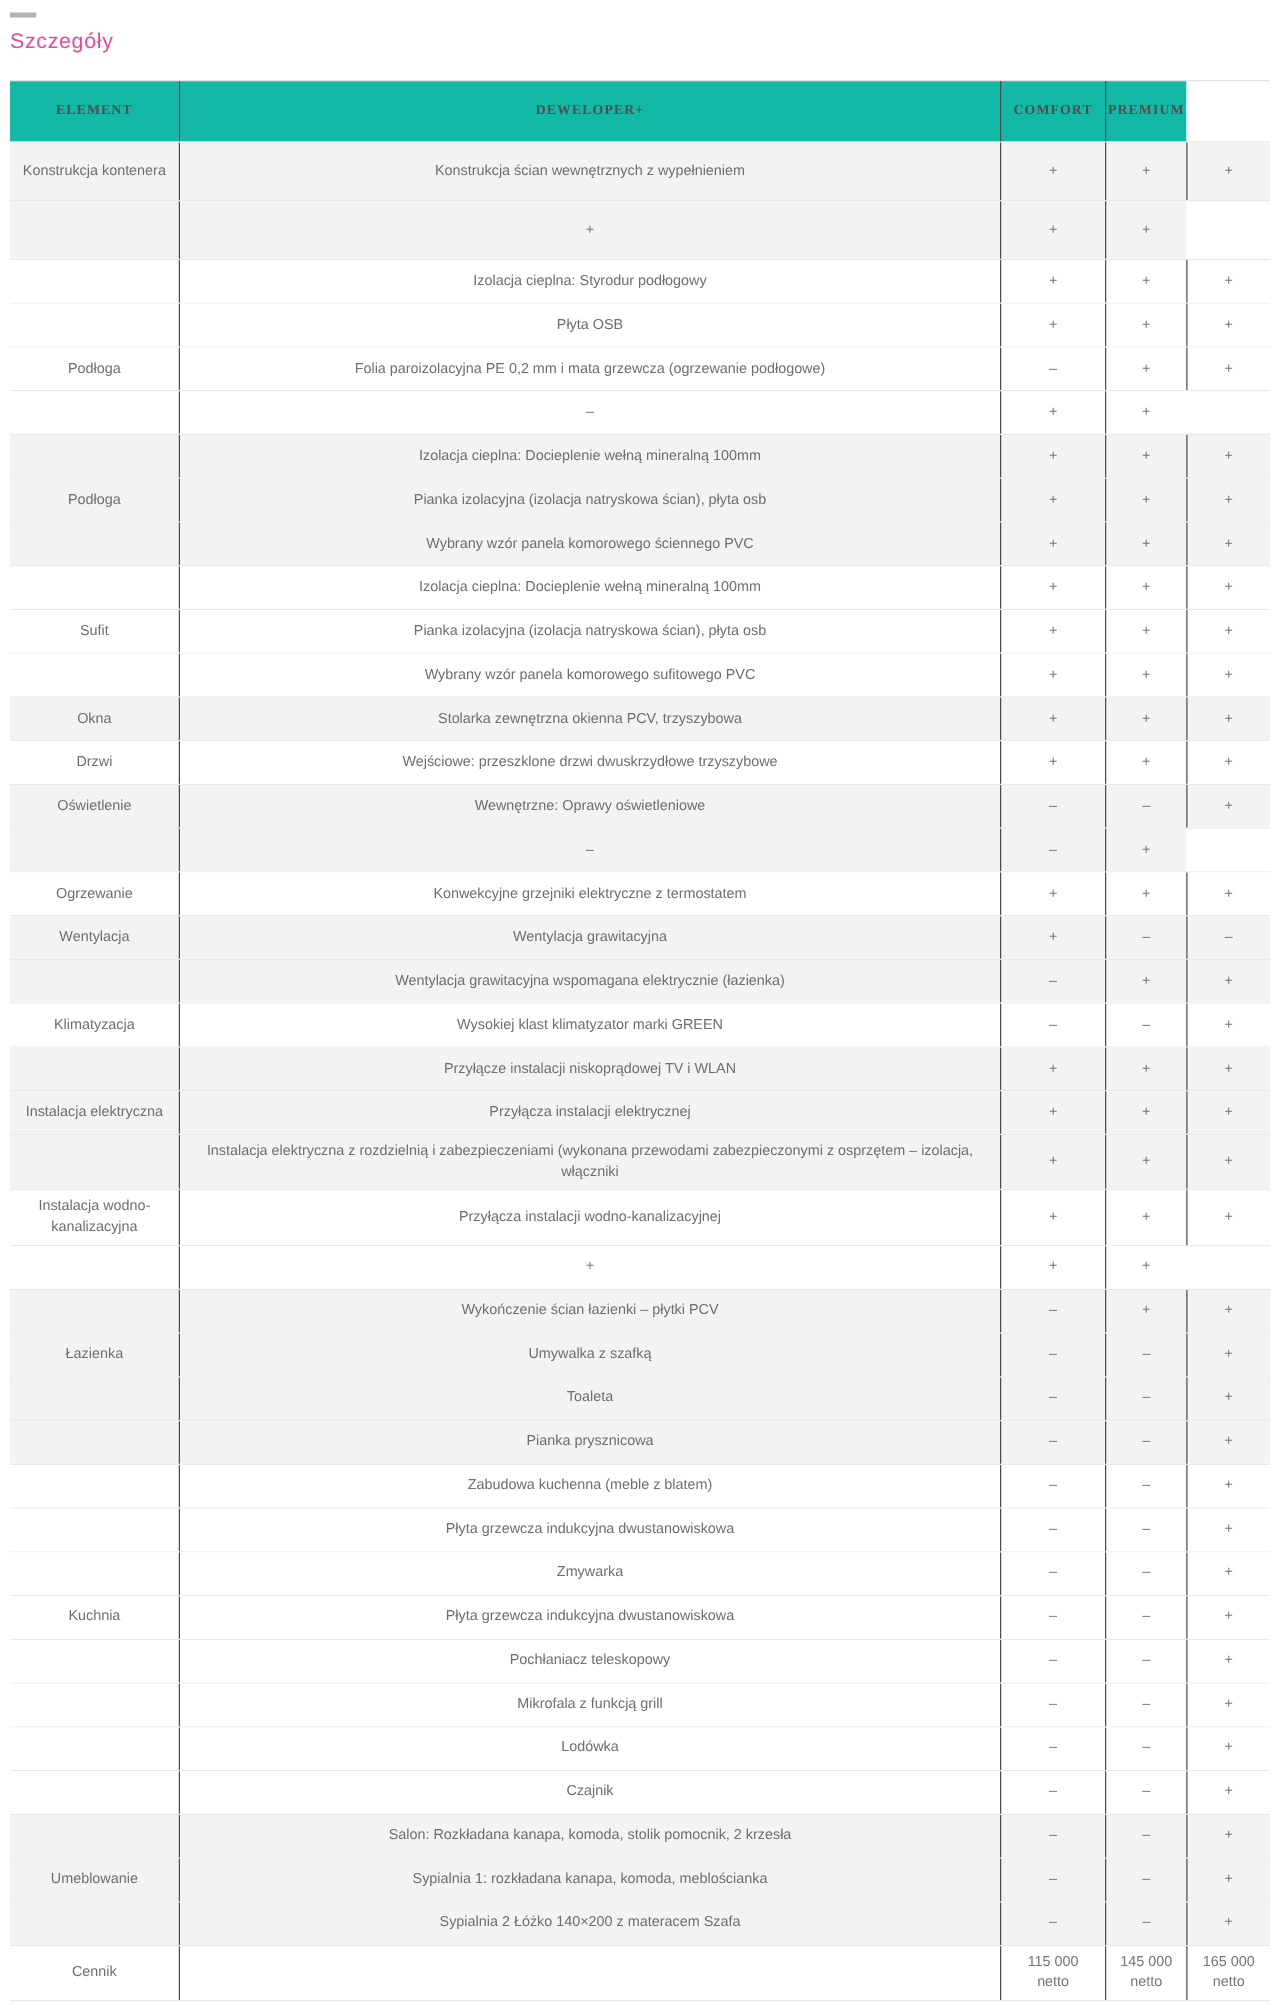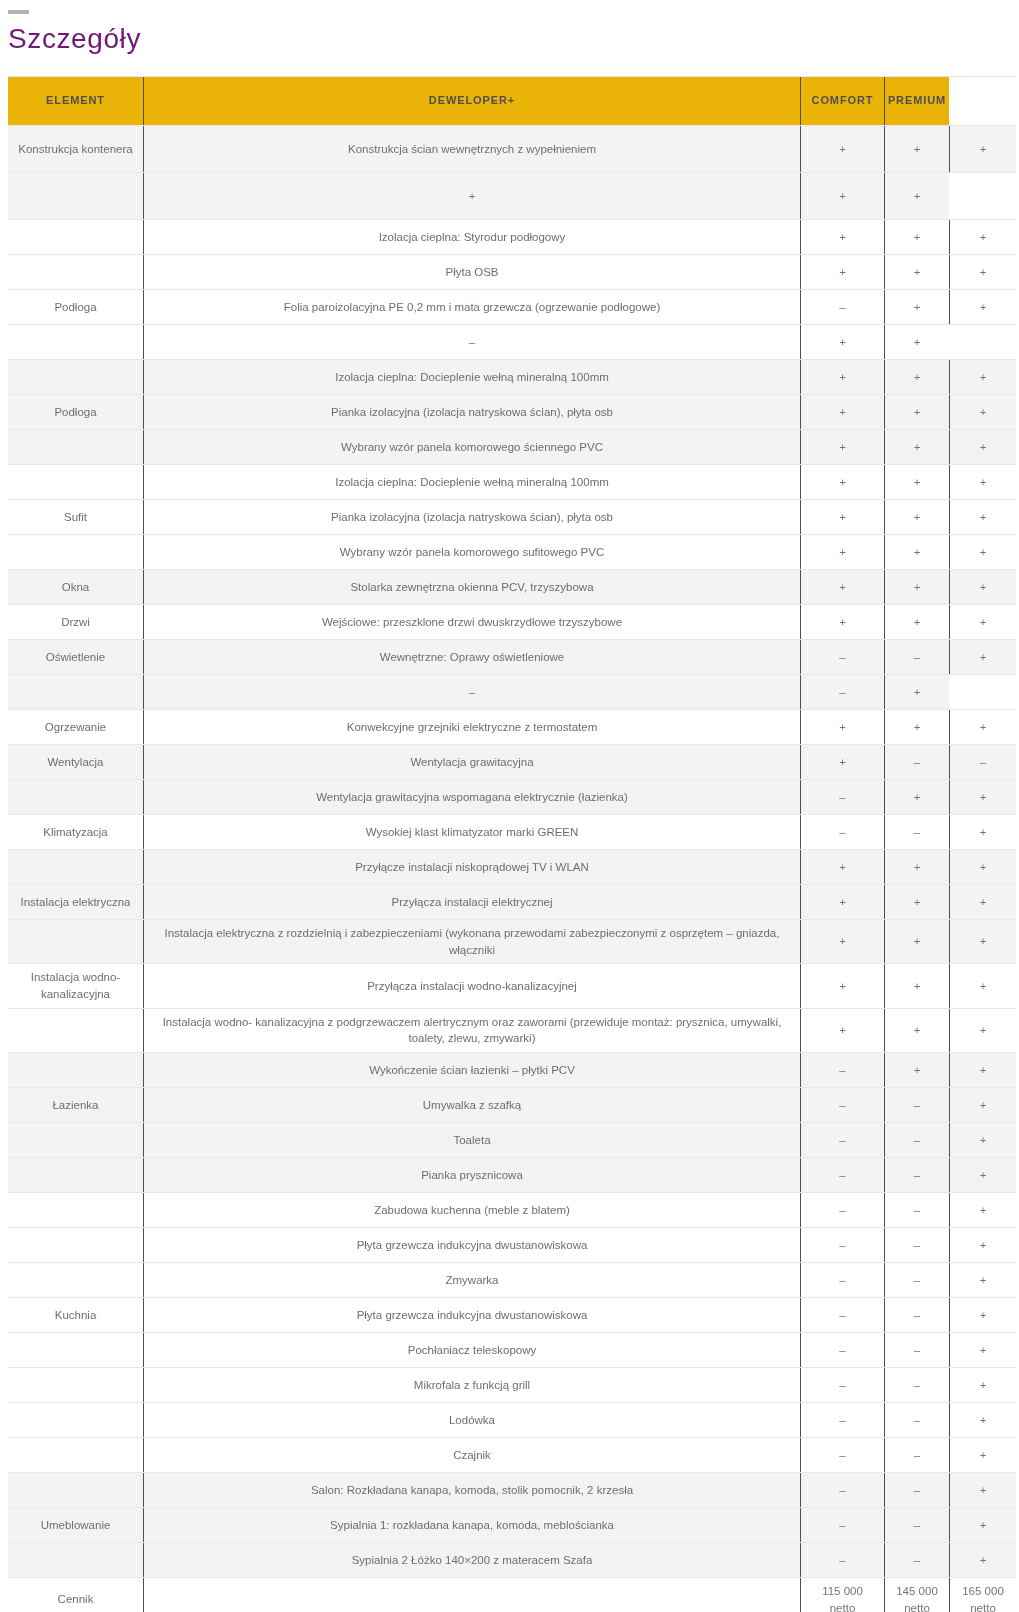"Szczegóły" .page-title { color: #701a75 -> #ec4899; font-size: 28px -> 17px }
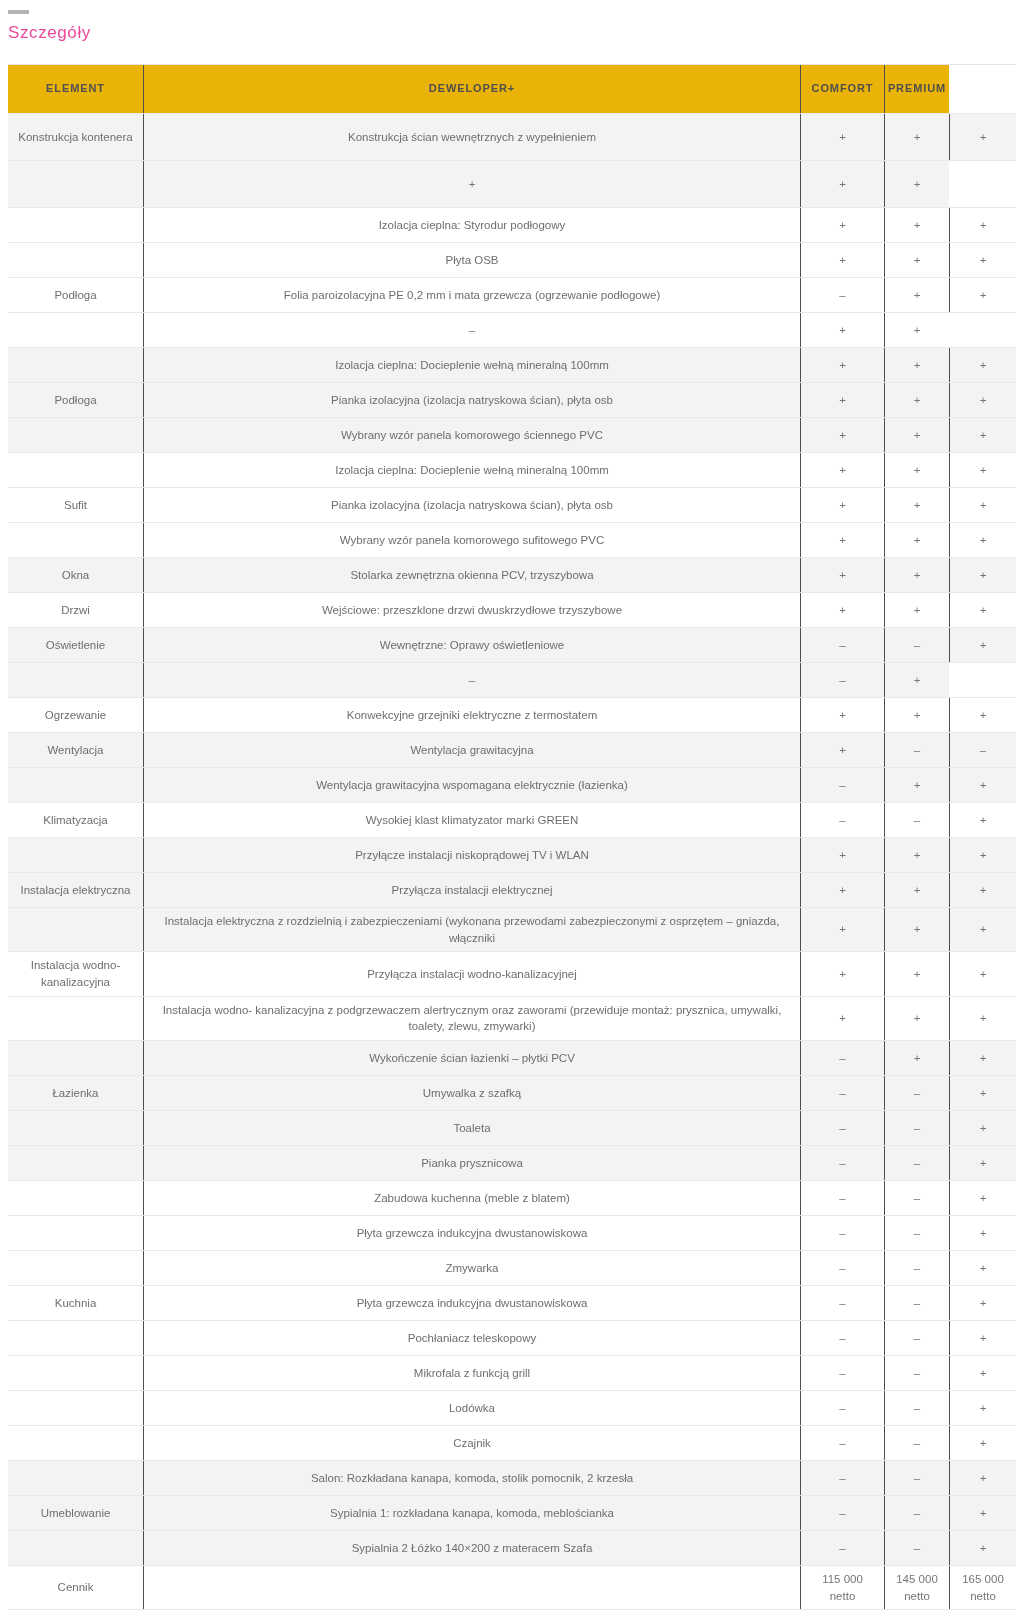"ELEMENT" .thead .cell { background: #eab308 -> #14b8a6; font-family: none -> Liberation Serif, serif }
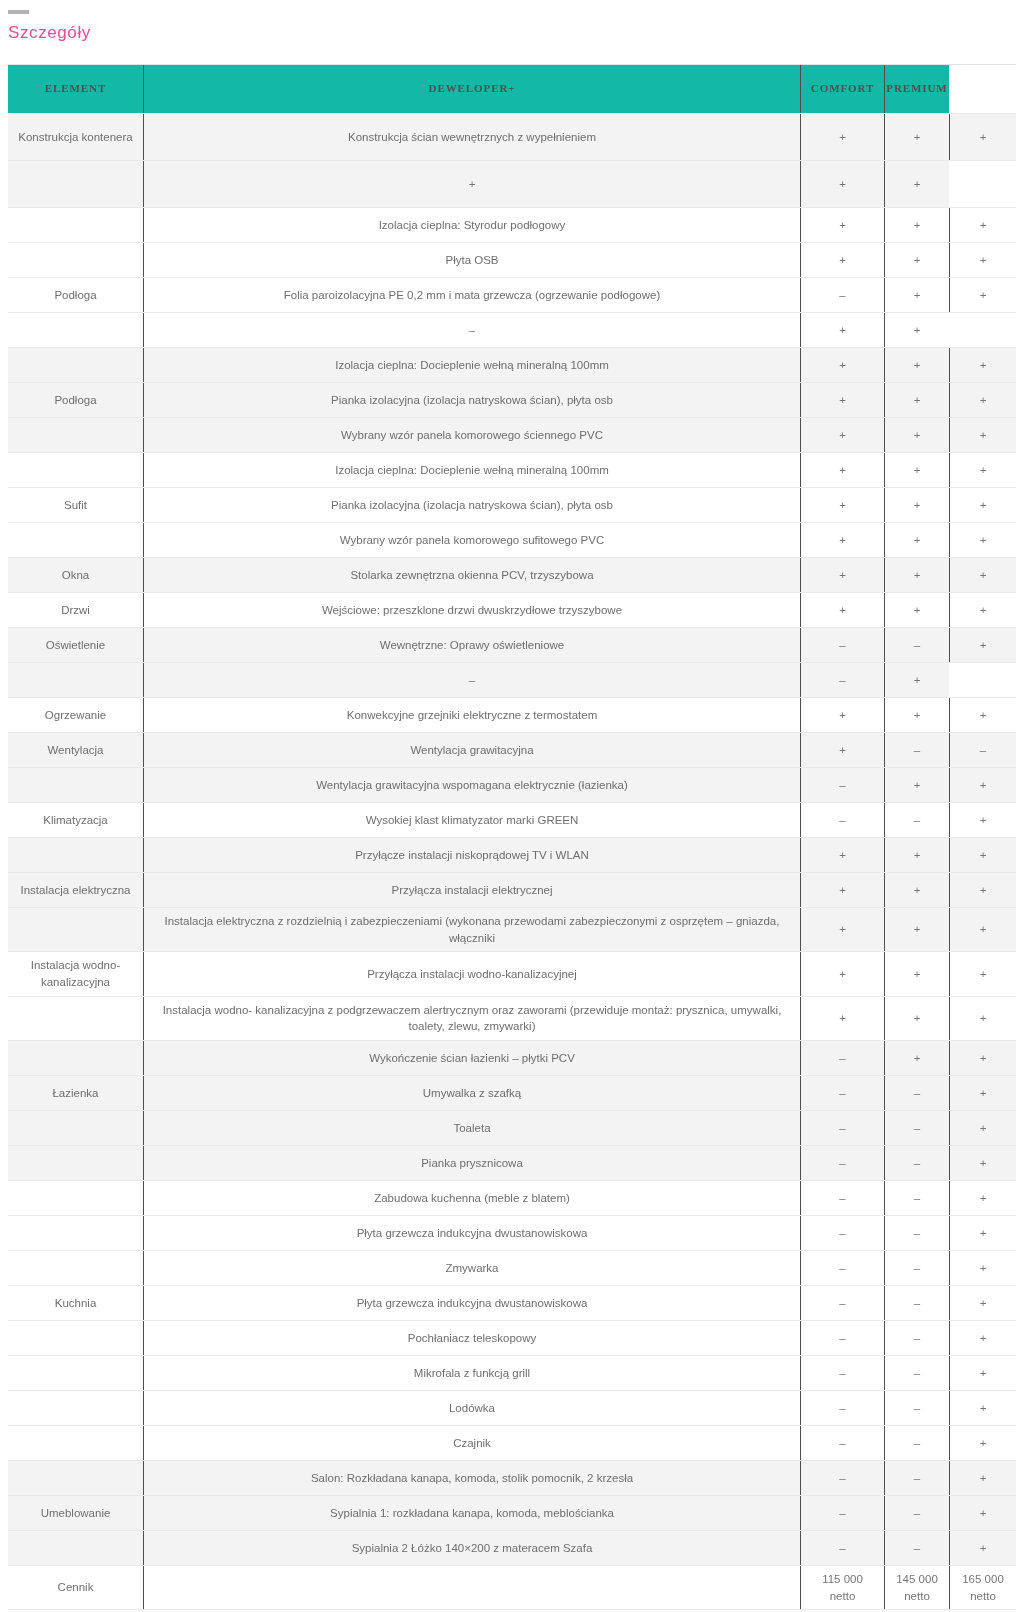"Instalacja elektryczna z rozdzielnią i" div.cell { text: gniazda -> izolacja }
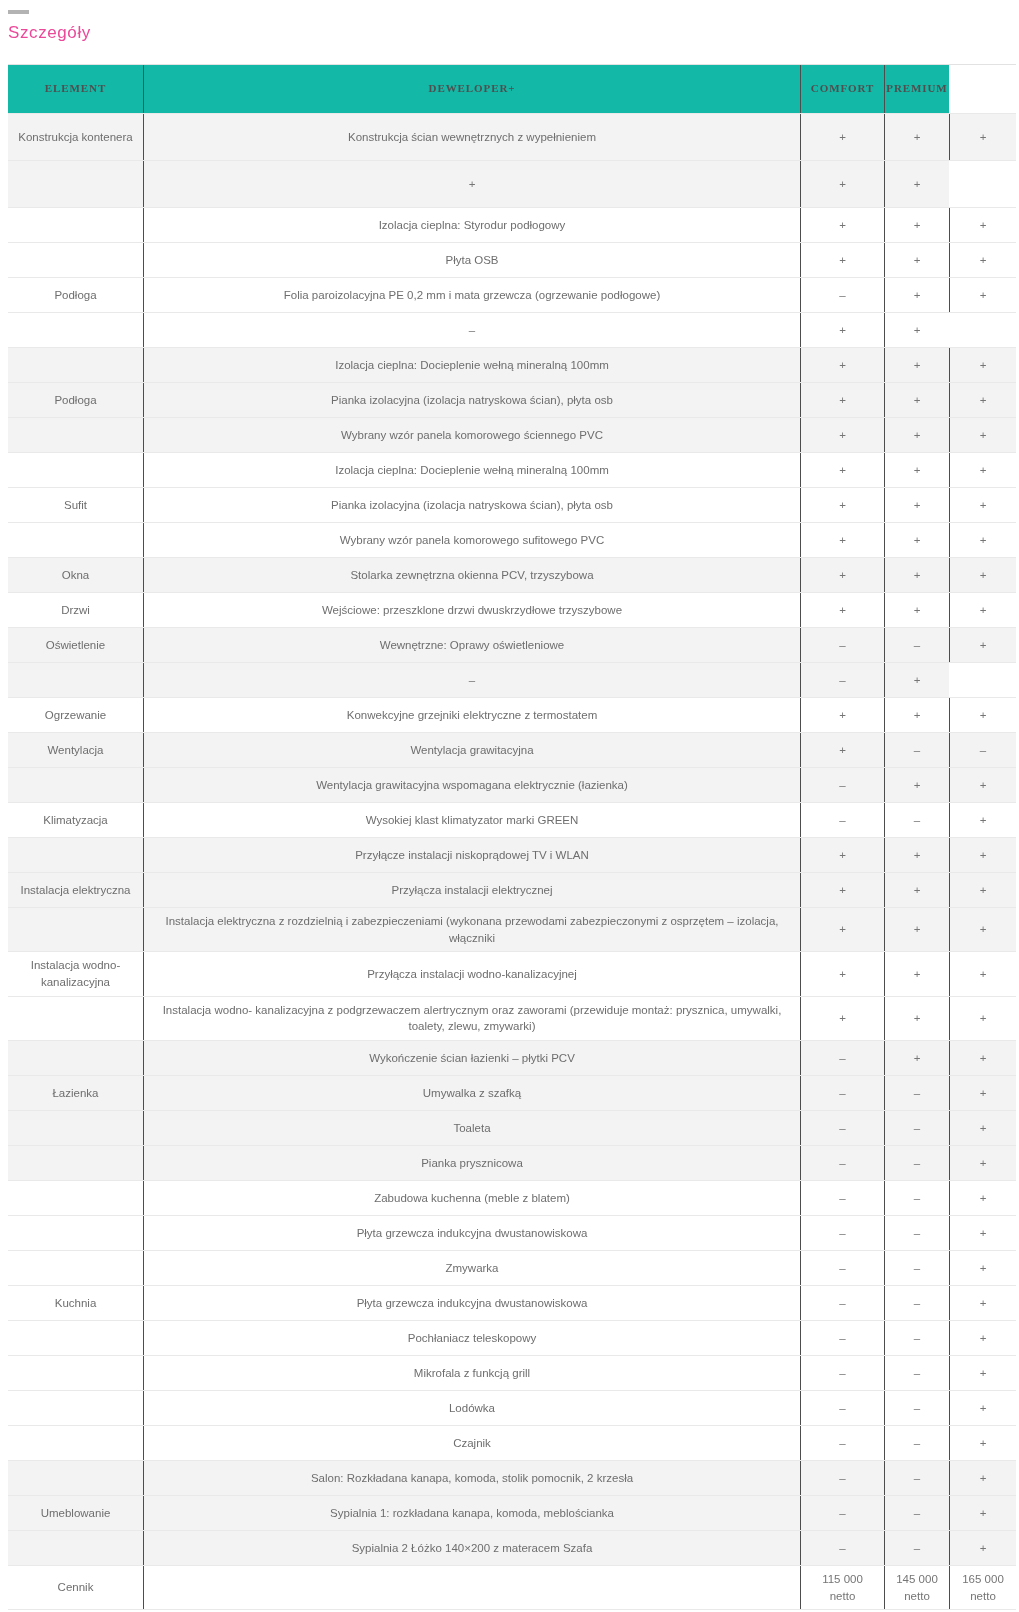"Instalacja wodno- kanalizacyjna z" div.cell { html: <div>Instalacja wodno- kanalizacyjna z podgrzewaczem alertrycznym oraz zaworami (przewiduje montaż: prysznica, umywalki, toalety, zlewu, zmywarki)</div> -> none }
